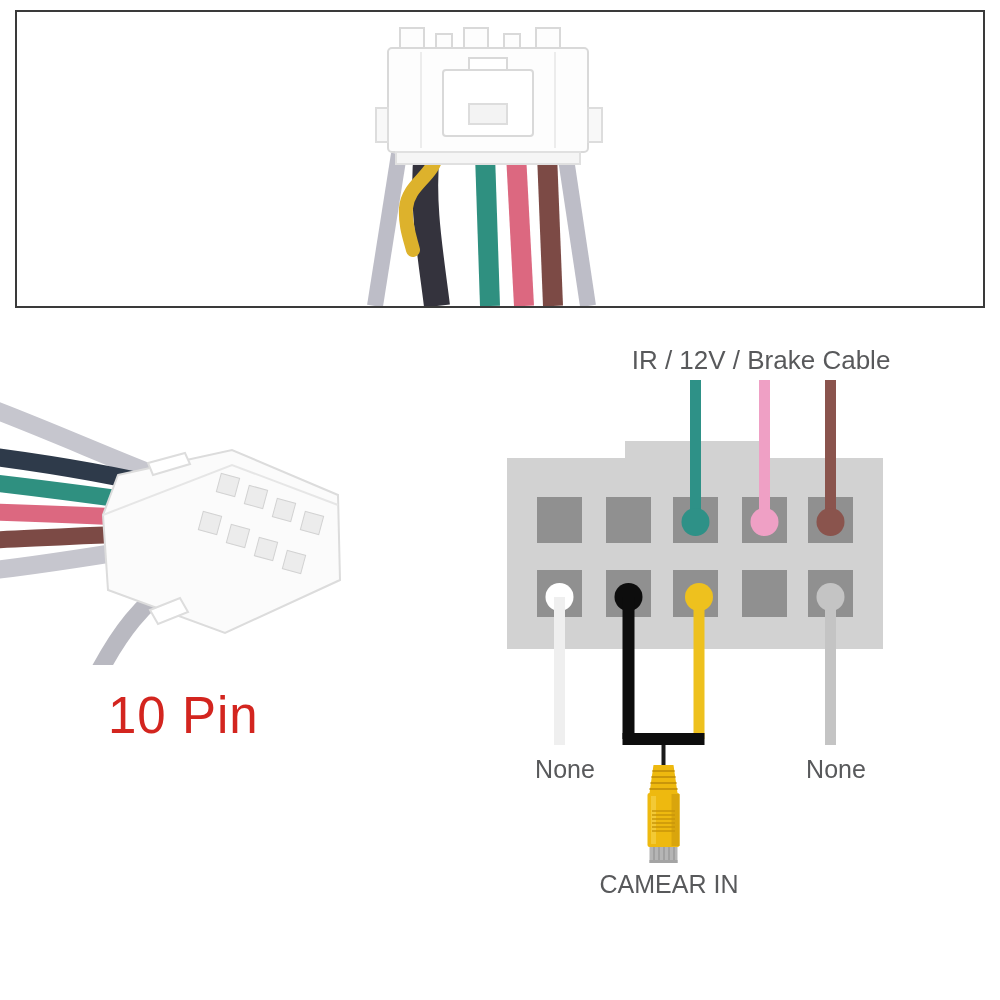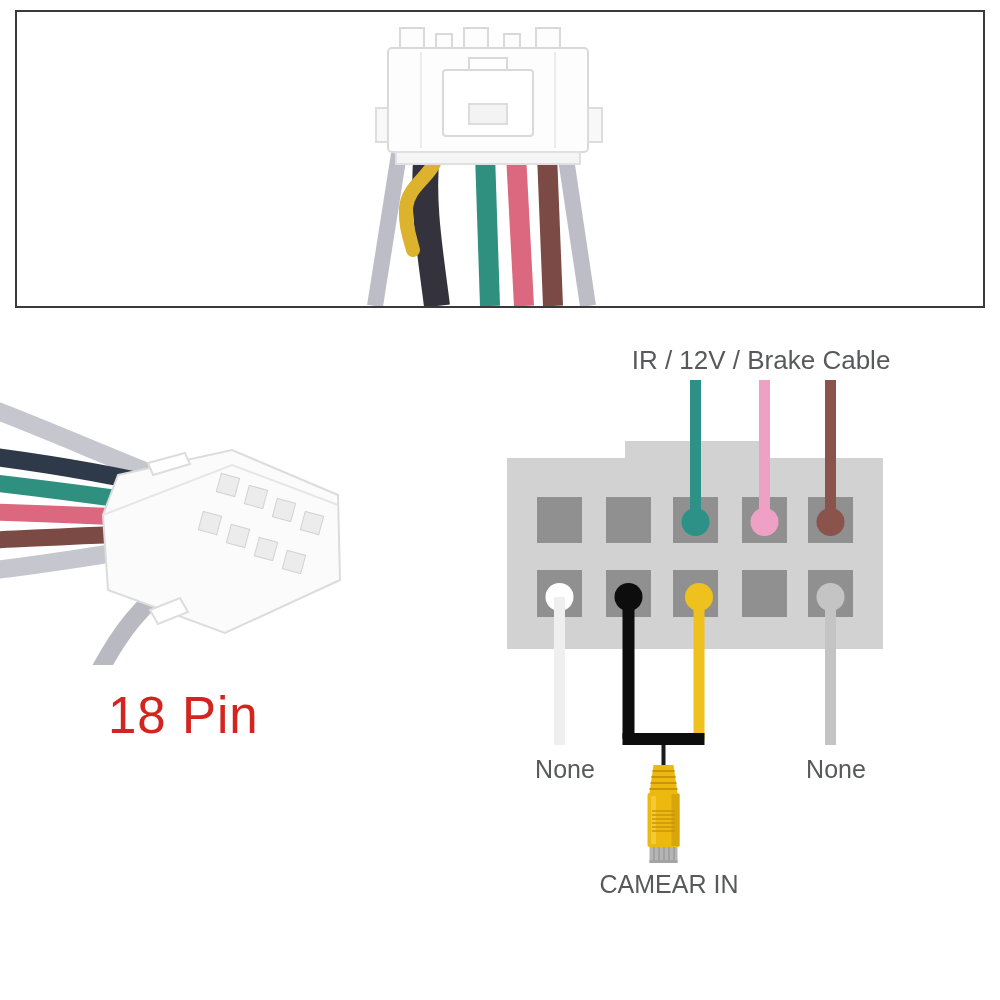"18 Pin" div.abs { text: 18 -> 10 }
